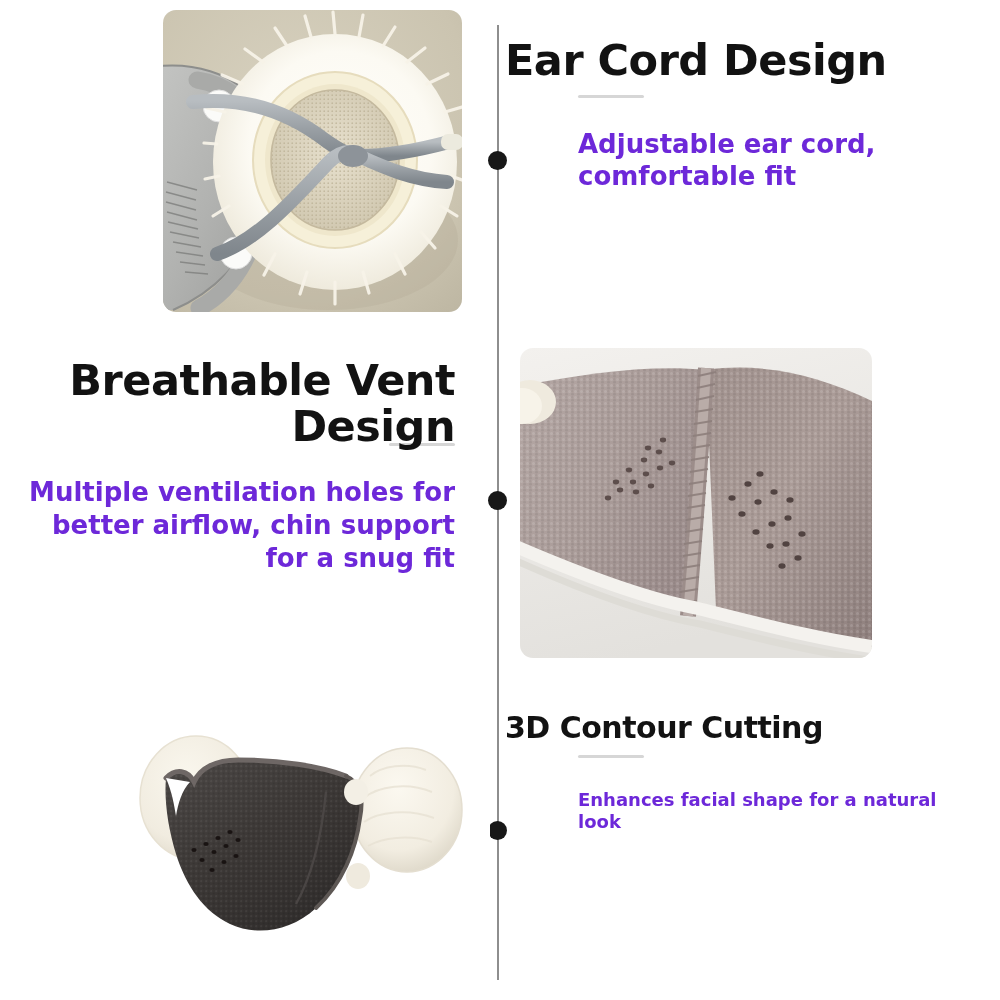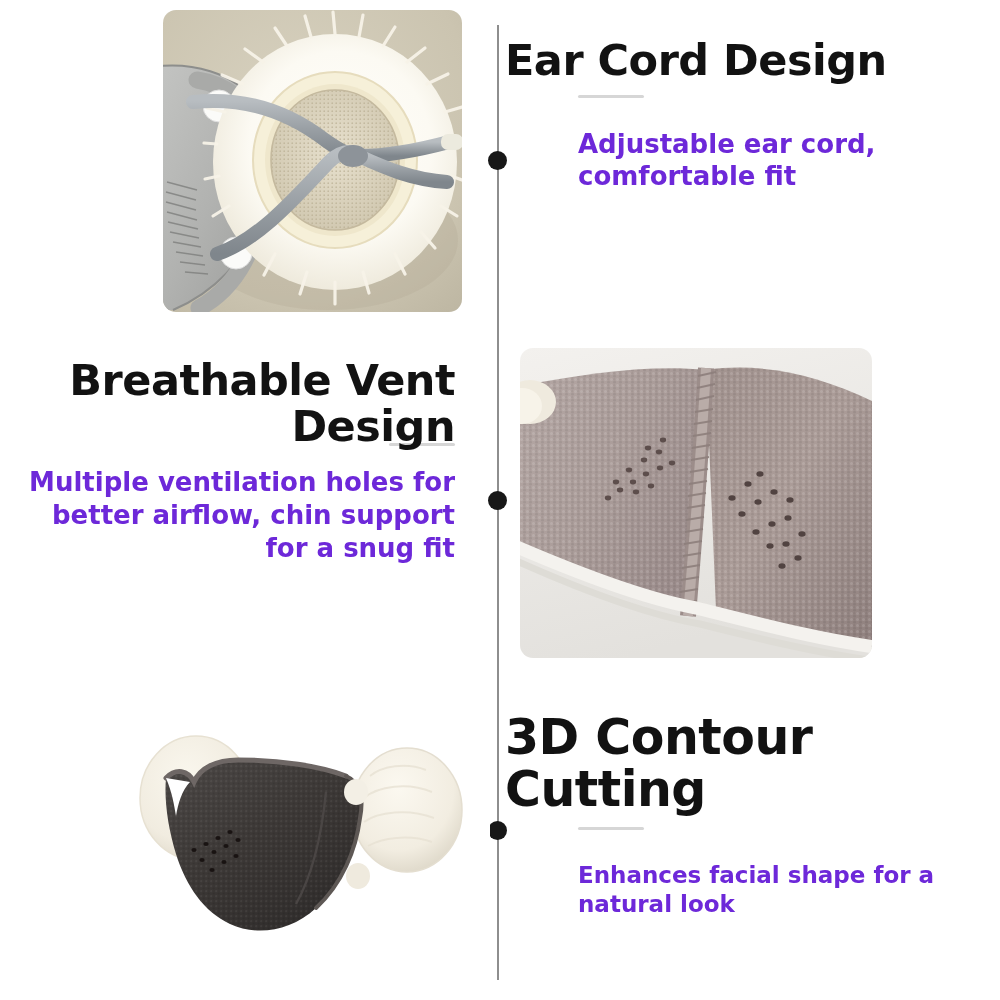"Multiple ventilation holes for better" #sec2 .body-text { margin-top: 20px -> 30px }
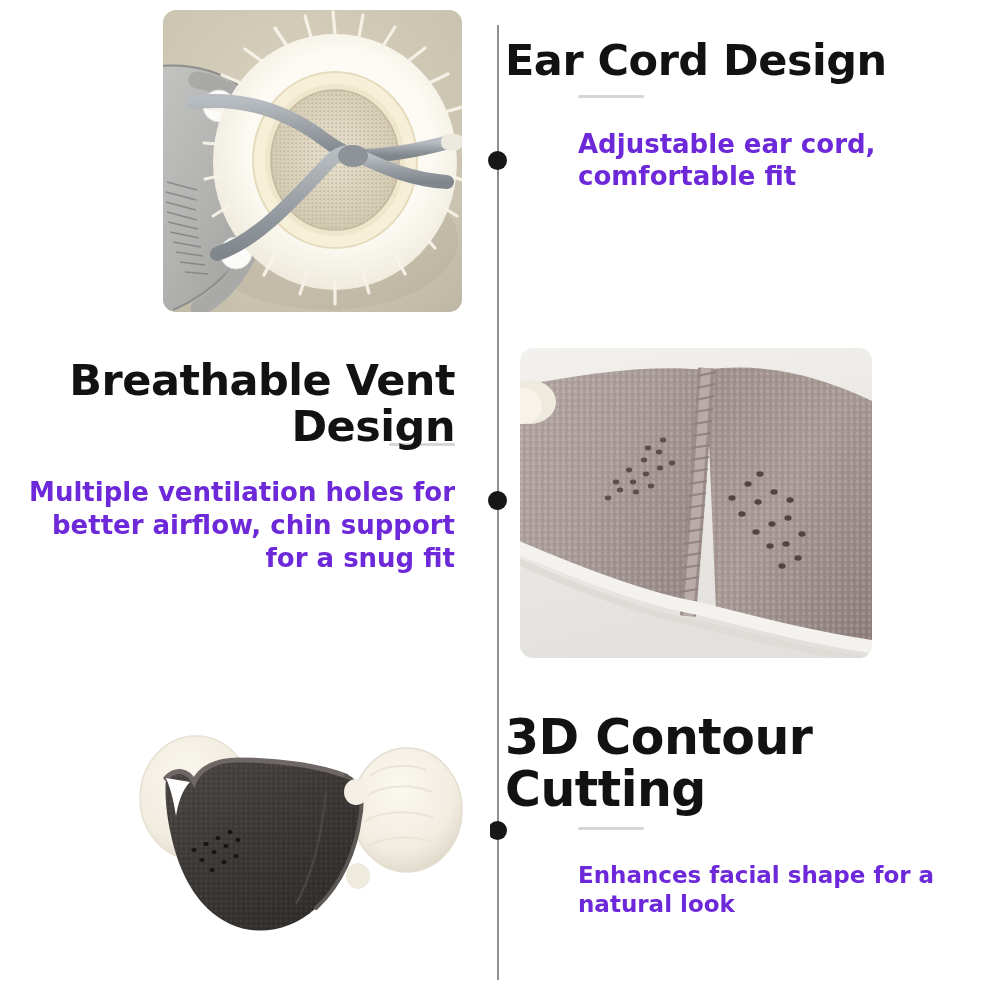"3D Contour Cutting" #sec3 .heading { font-size: 49px -> 30px }
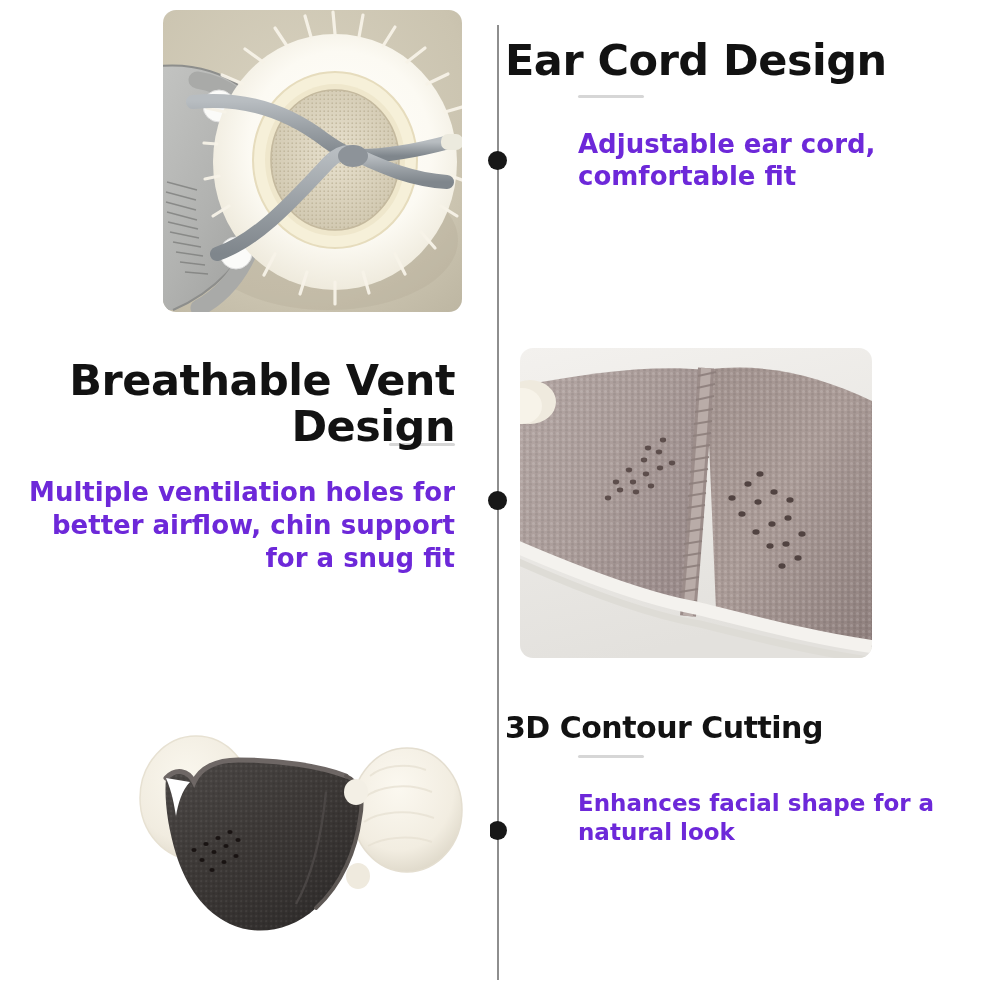"Enhances facial shape for a" #sec3 .body-text { font-size: 23px -> 18px }
